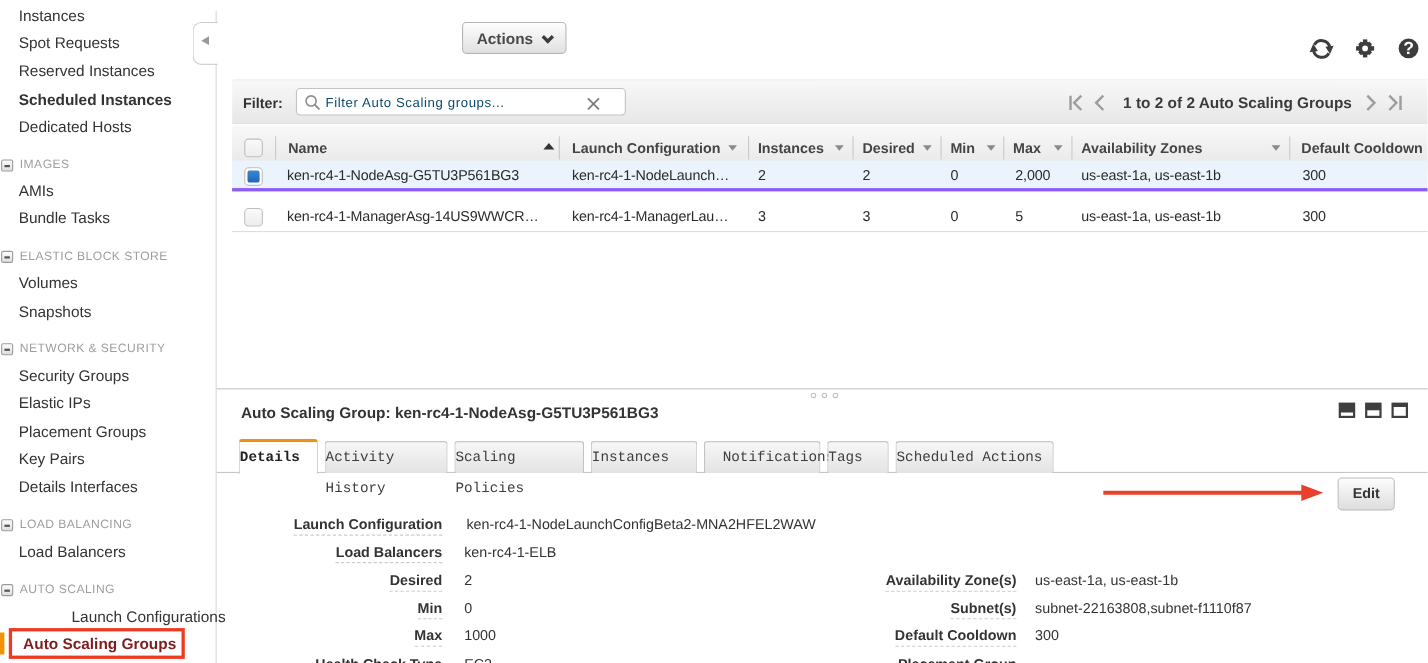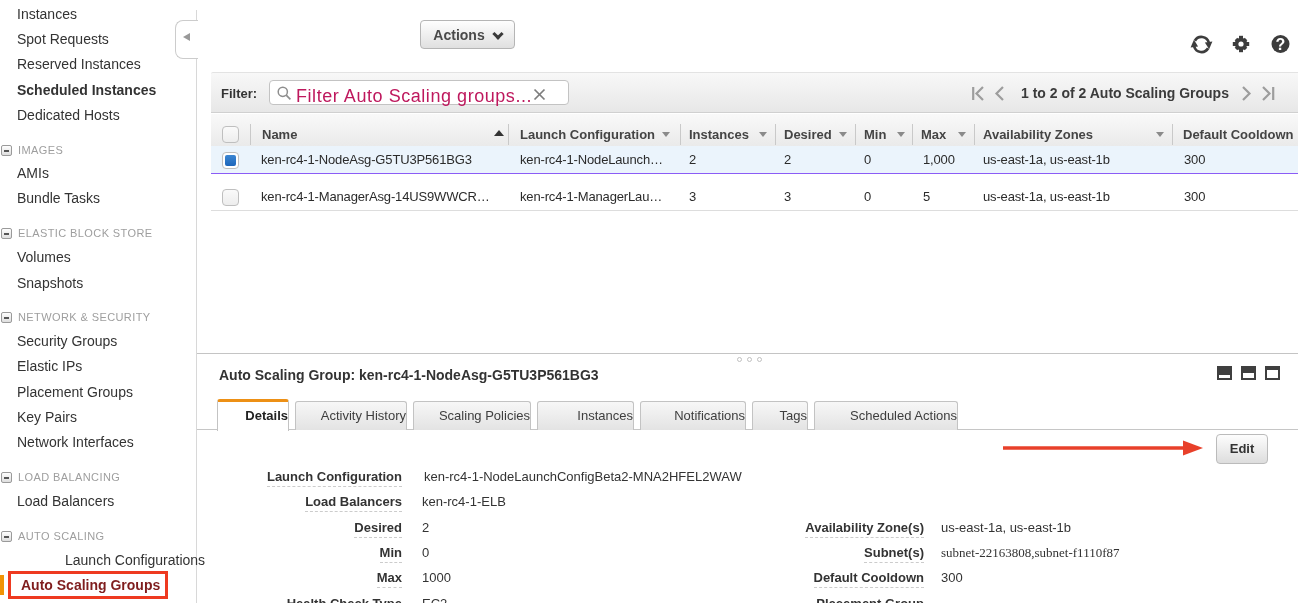"Filter Auto Scaling groups..." #filter-ph { color: #be185d -> #0c4a6e; font-size: 18px -> 12px }
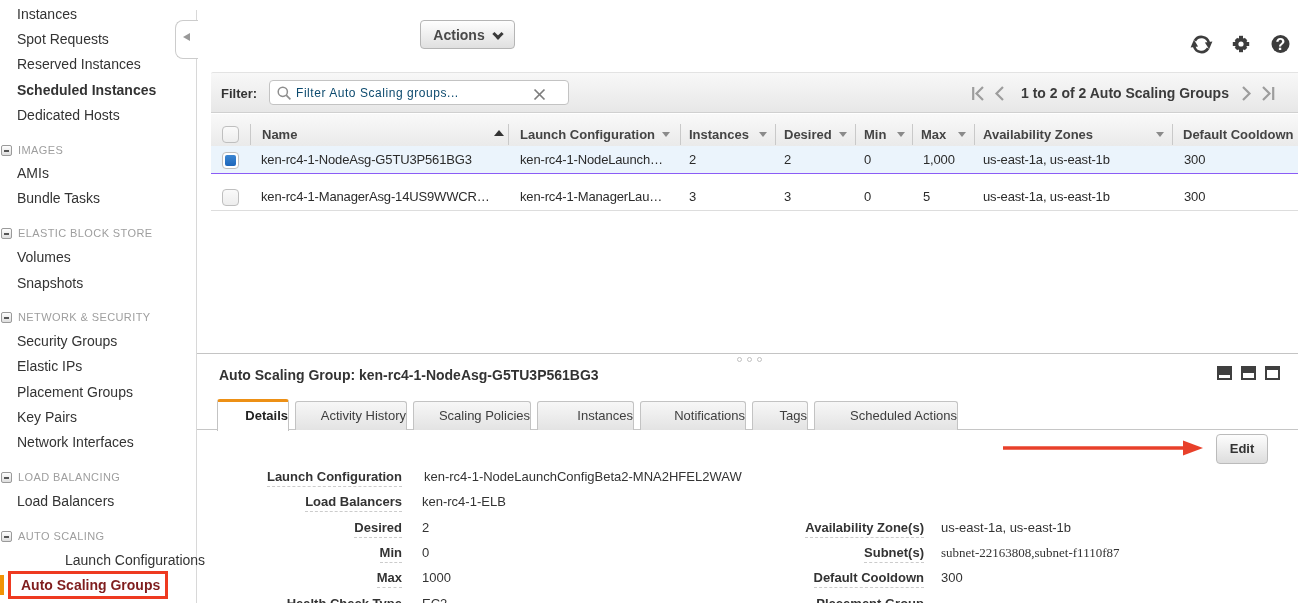"ken-rc4-1-NodeAsg-G5TU3P561BG3" #row1 { border-bottom: 1px solid #8b5cf6 -> 3px solid #8b5cf6 }
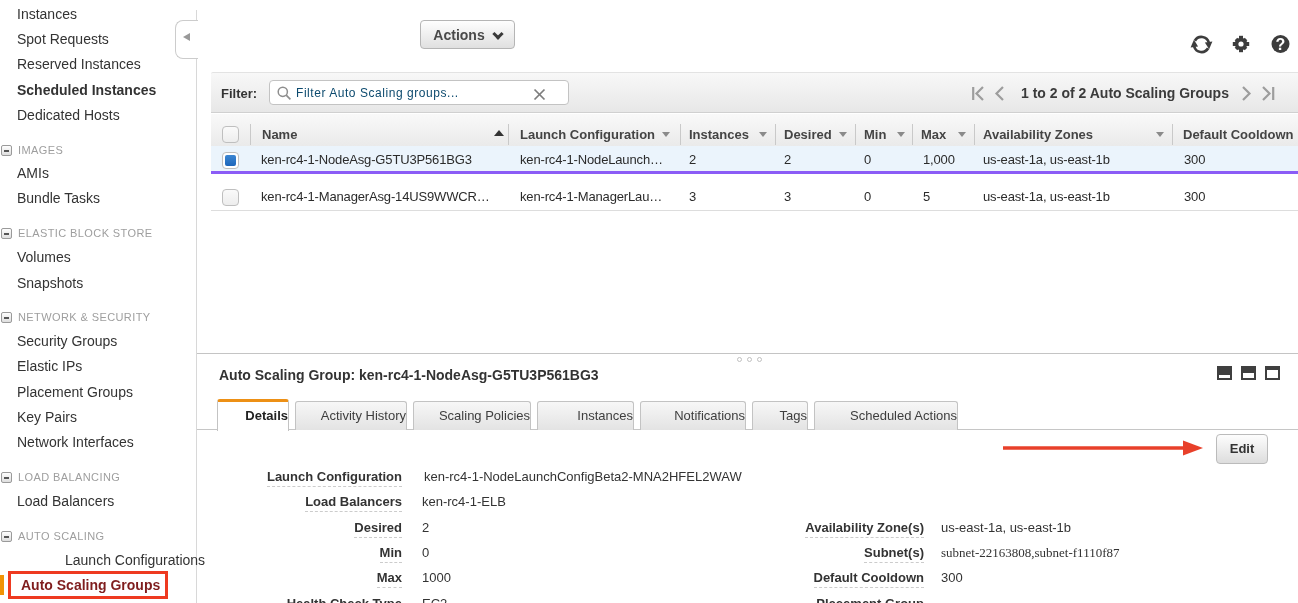"1,000" div.tcell { text: 1,000 -> 2,000 }
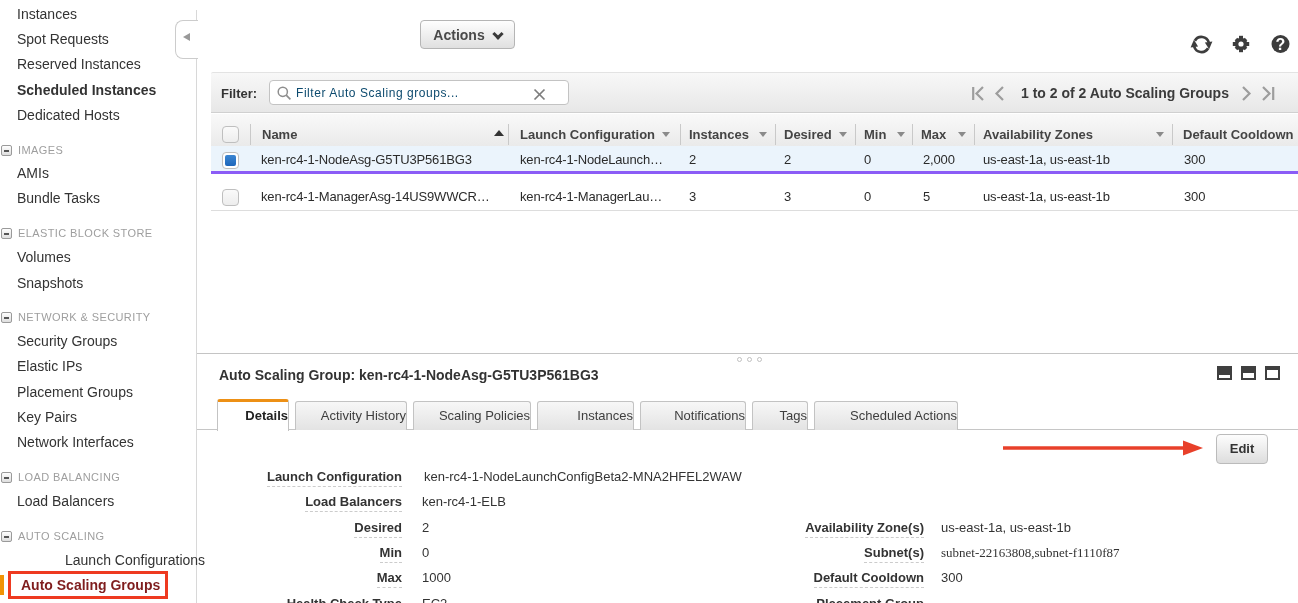"Details" .tab { font-family: none -> Liberation Mono, monospace; text-align: right -> left }
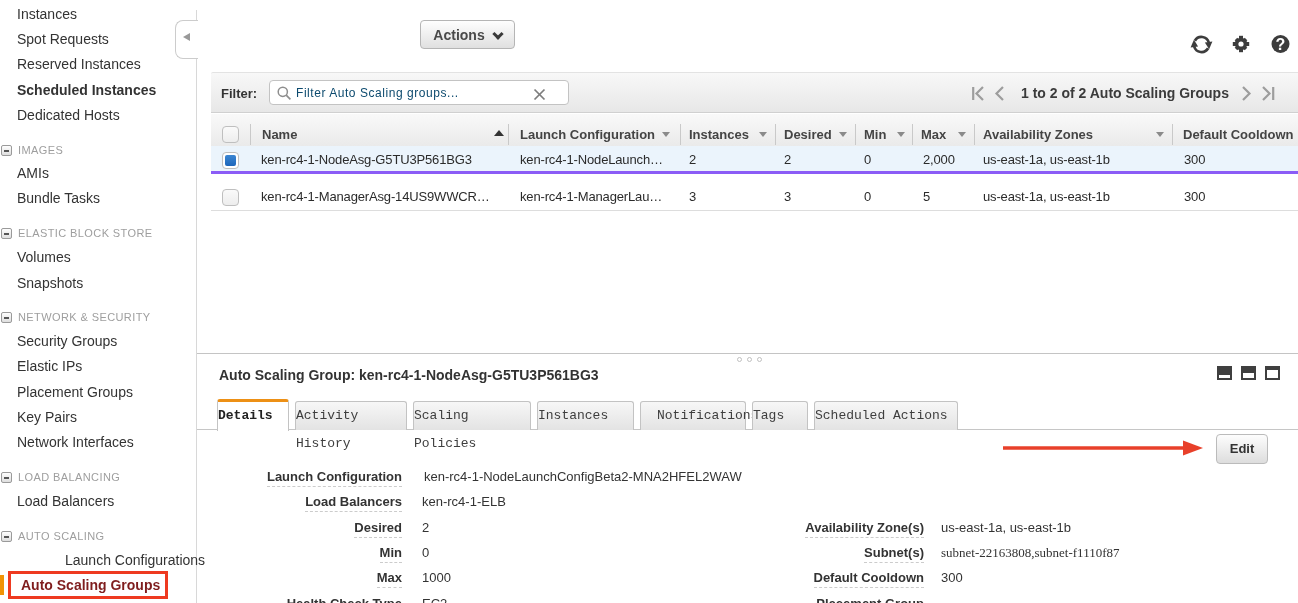"Network Interfaces" div.nav-item { text: Network -> Details }
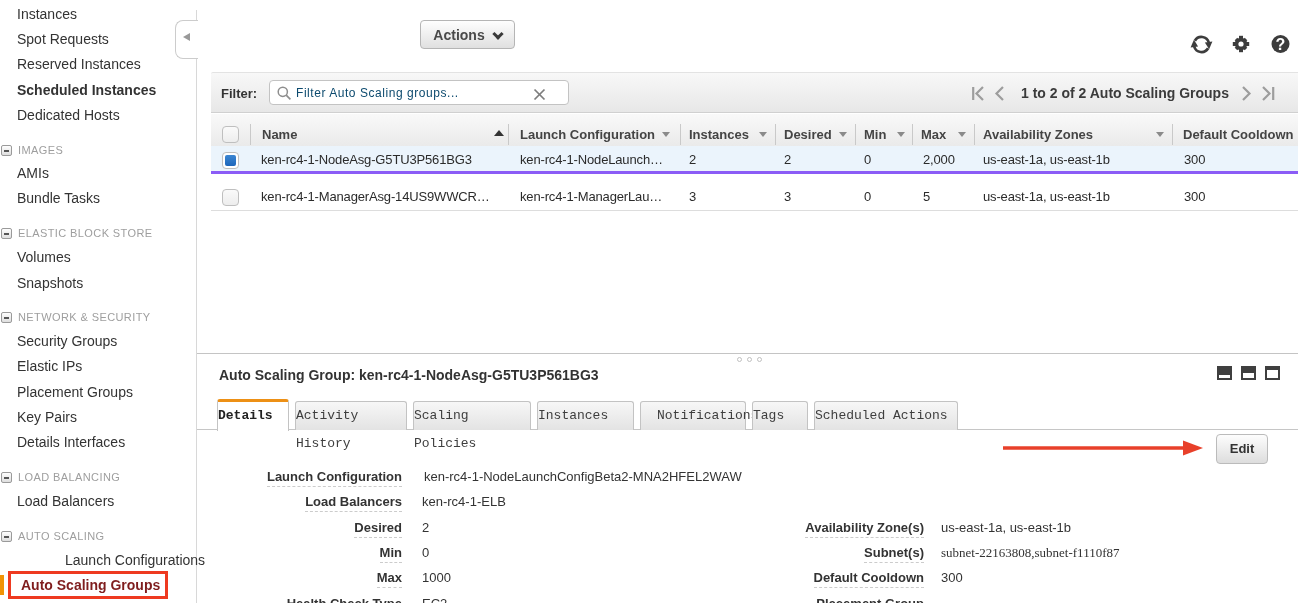"subnet-22163808,subnet-f1110f87" div.dl { font-family: Liberation Serif, serif -> none }
